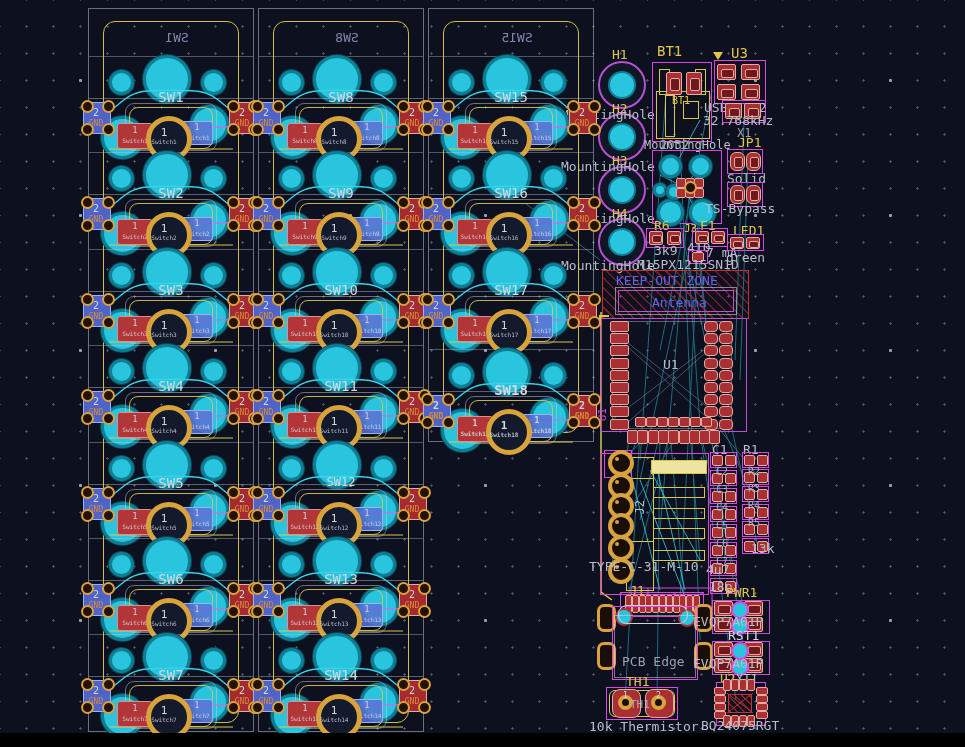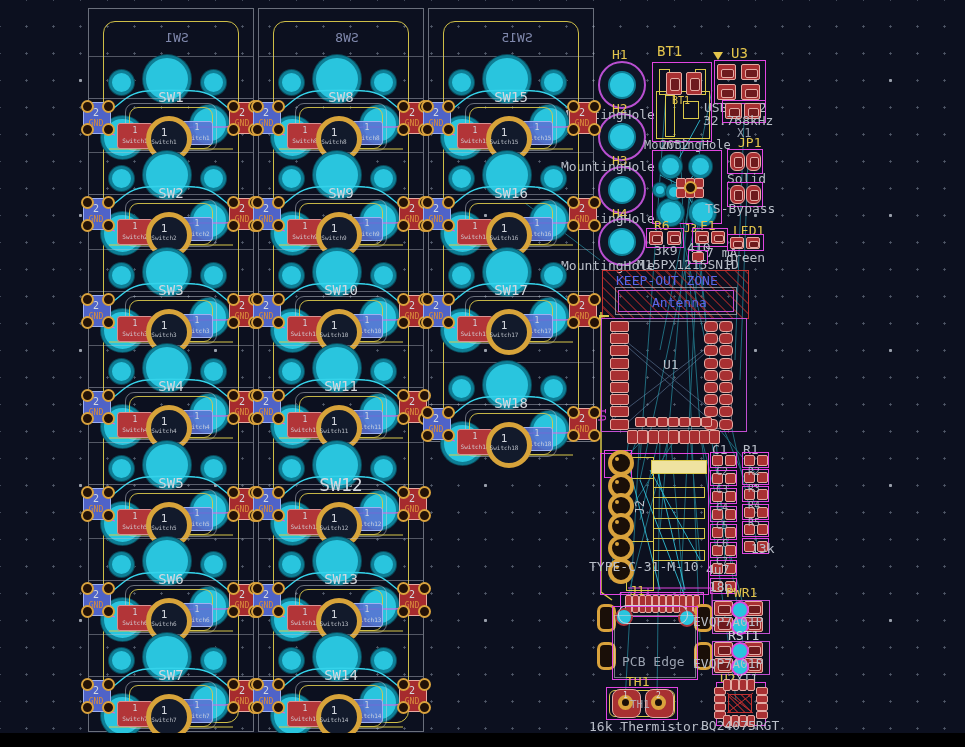"SW18" div.cell { font-weight: none -> bold; top: 353px -> 340px }
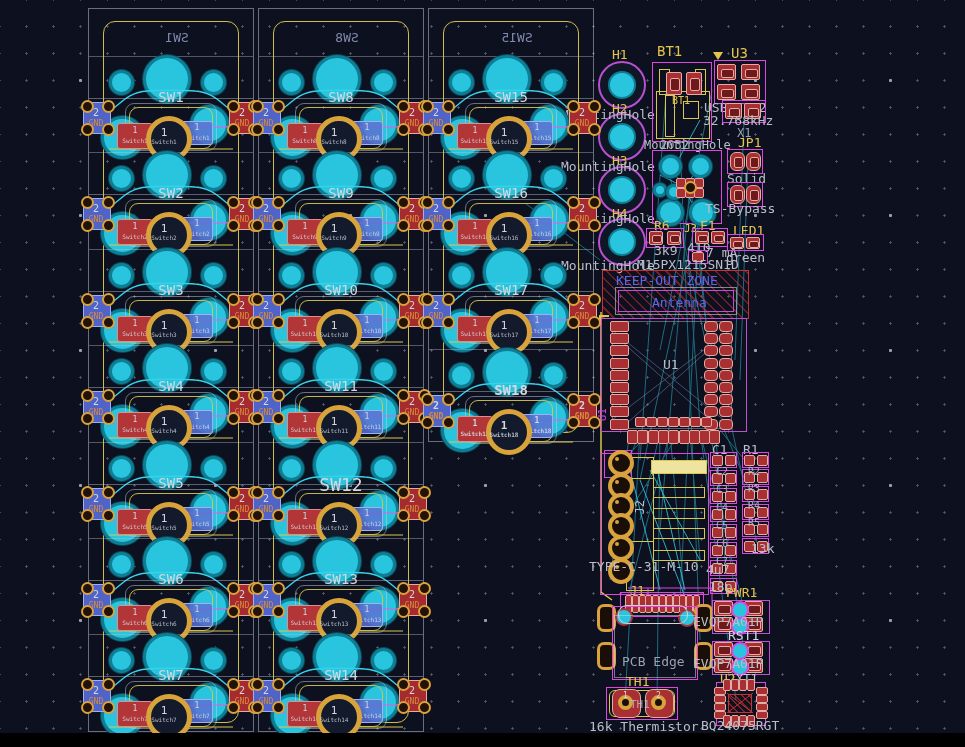"SW12" div.txt { font-size: 18px -> 12px }
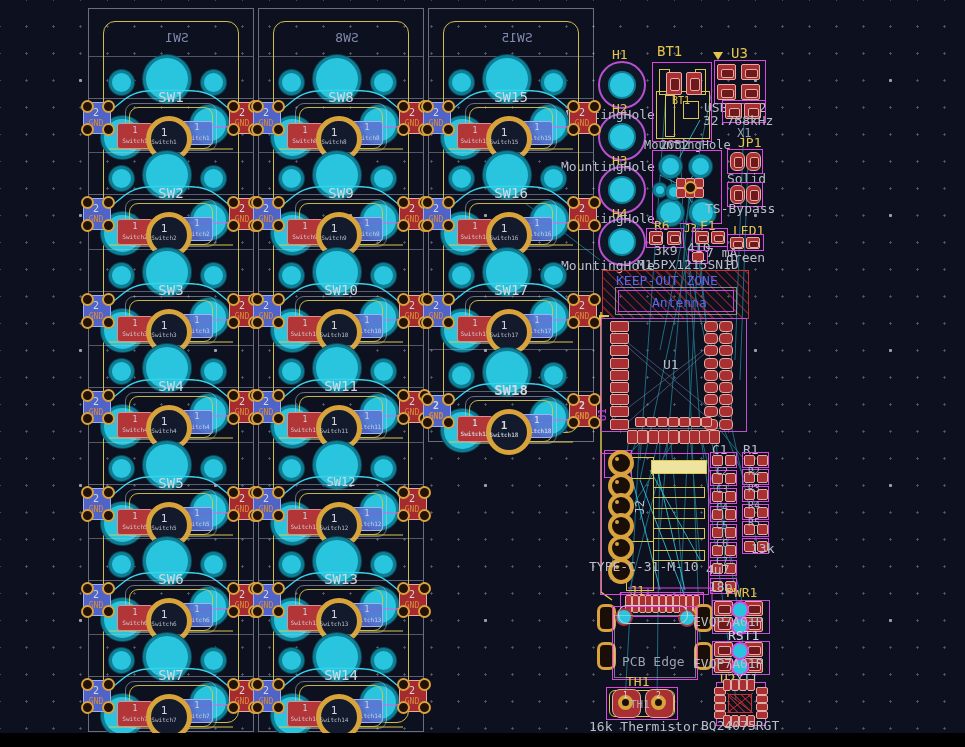"16k Thermistor" div.txt { text: 16k -> 10k }
